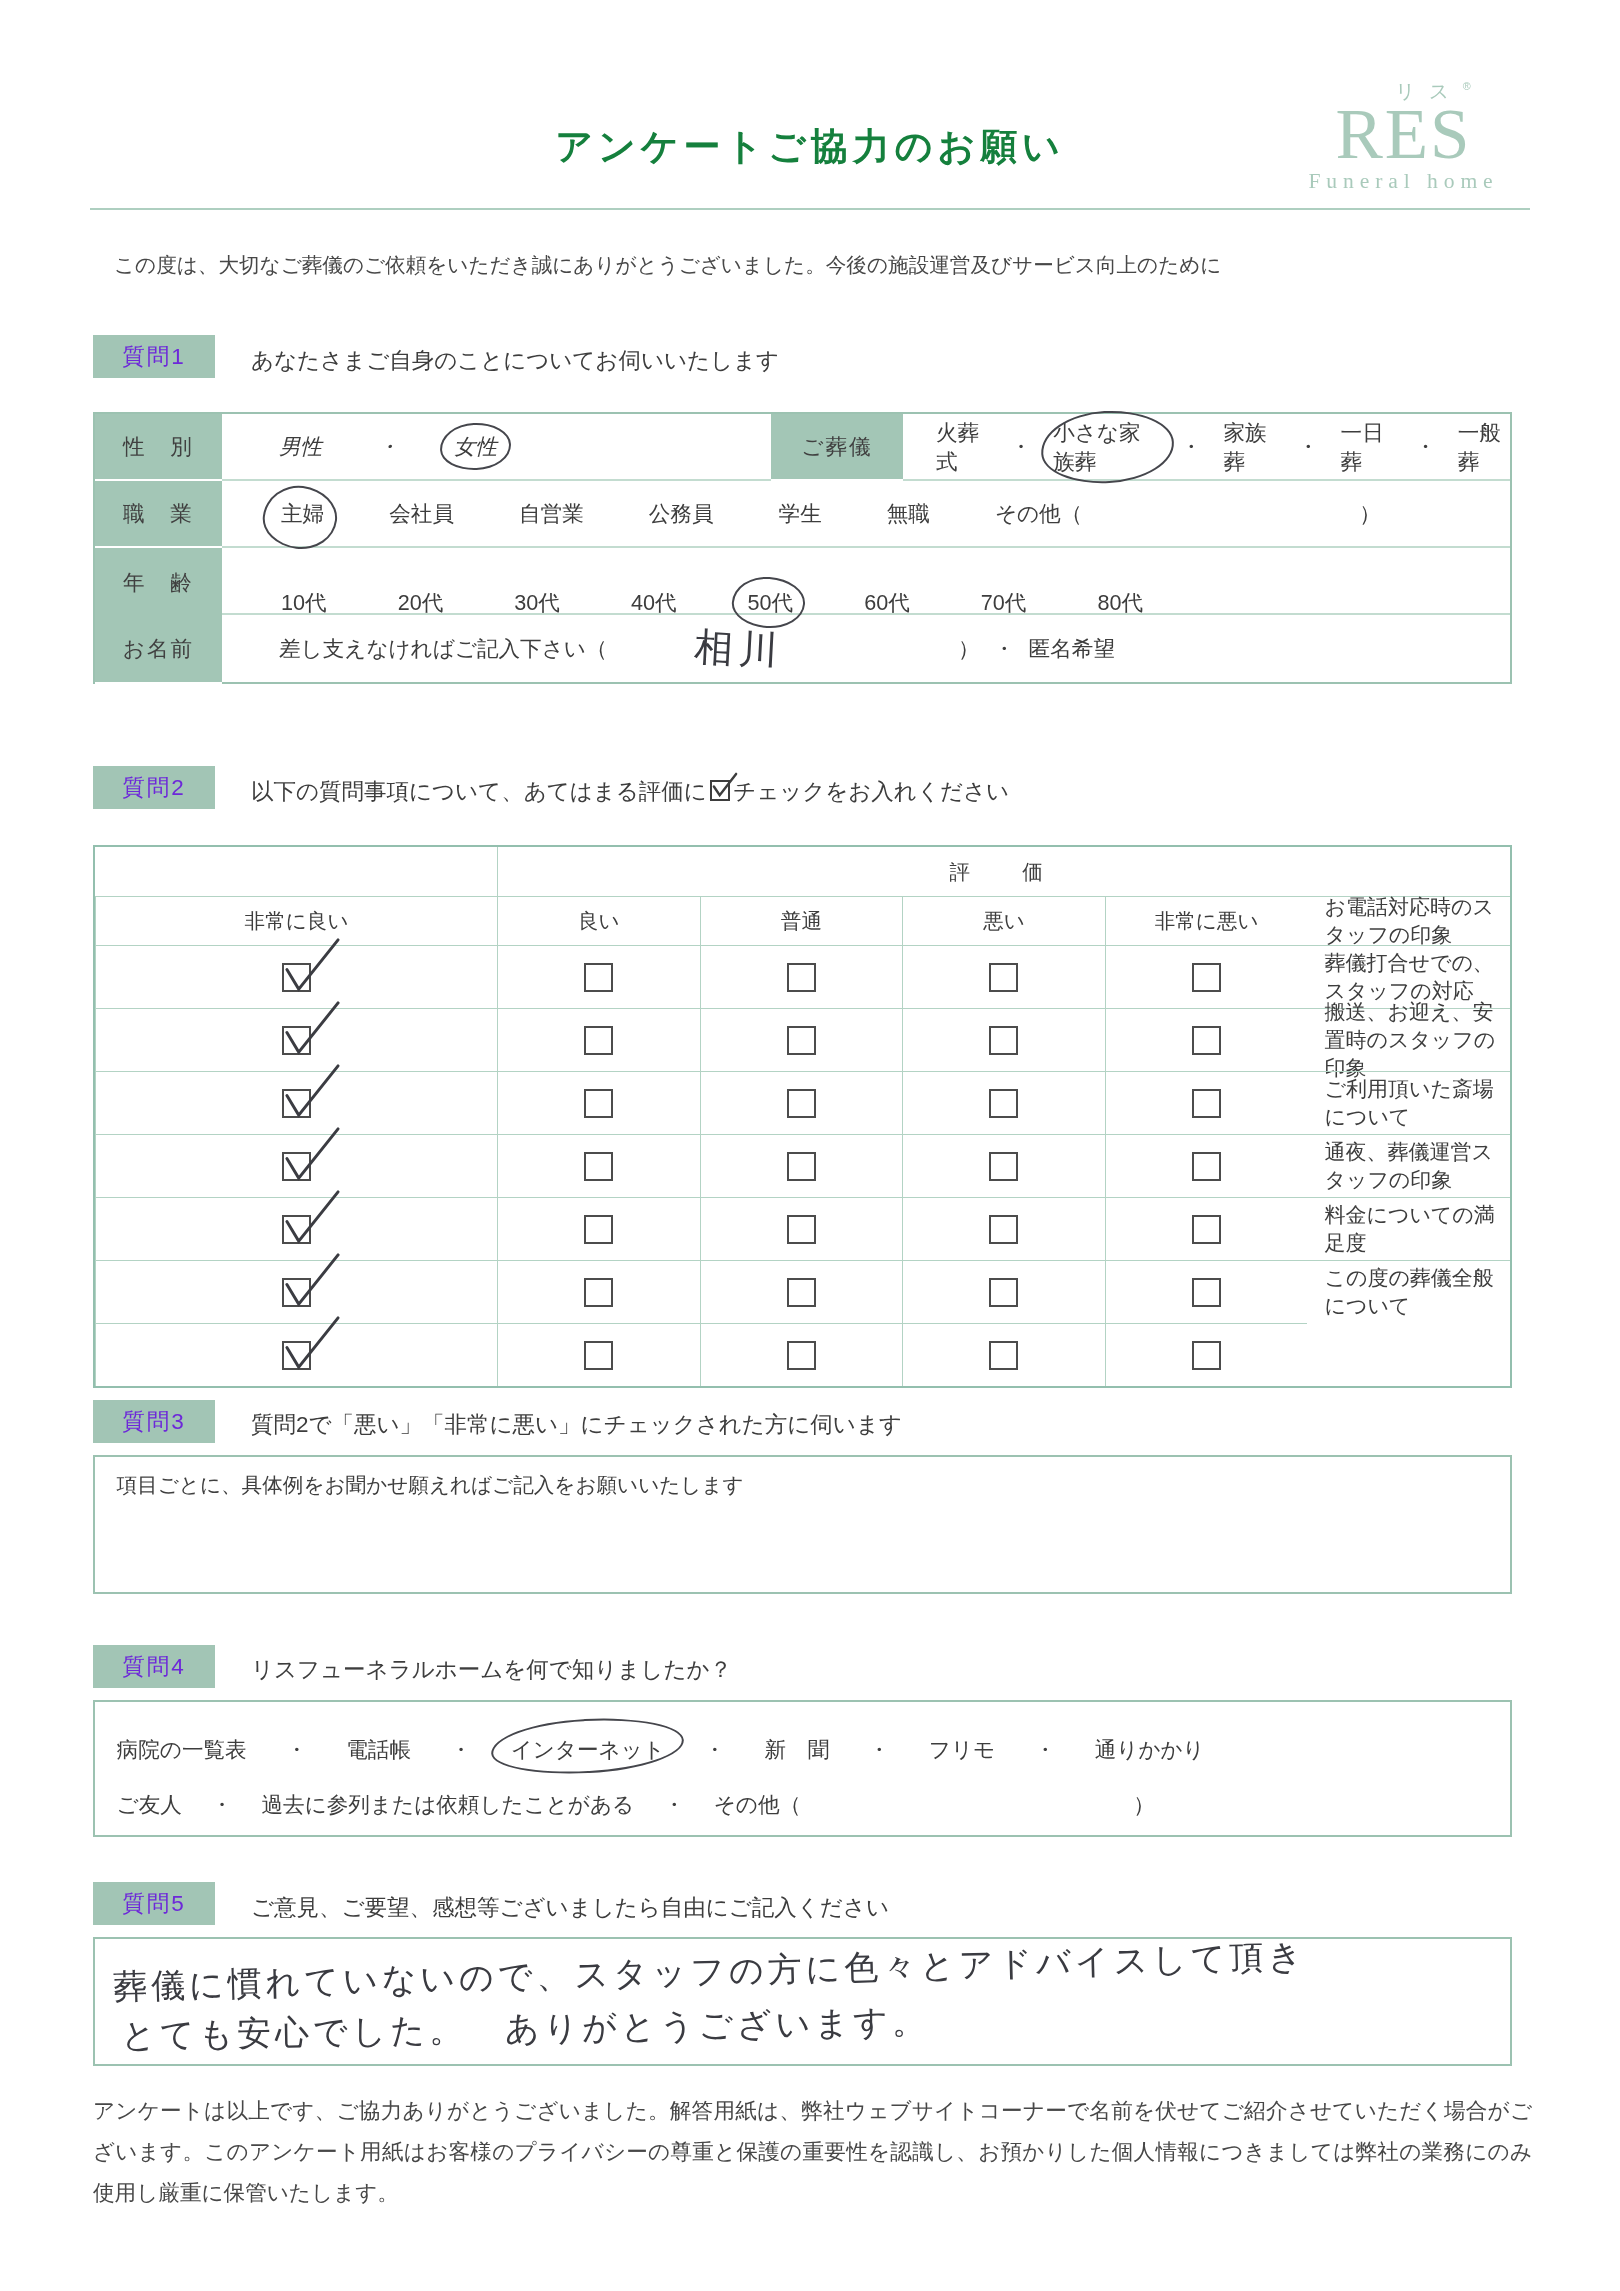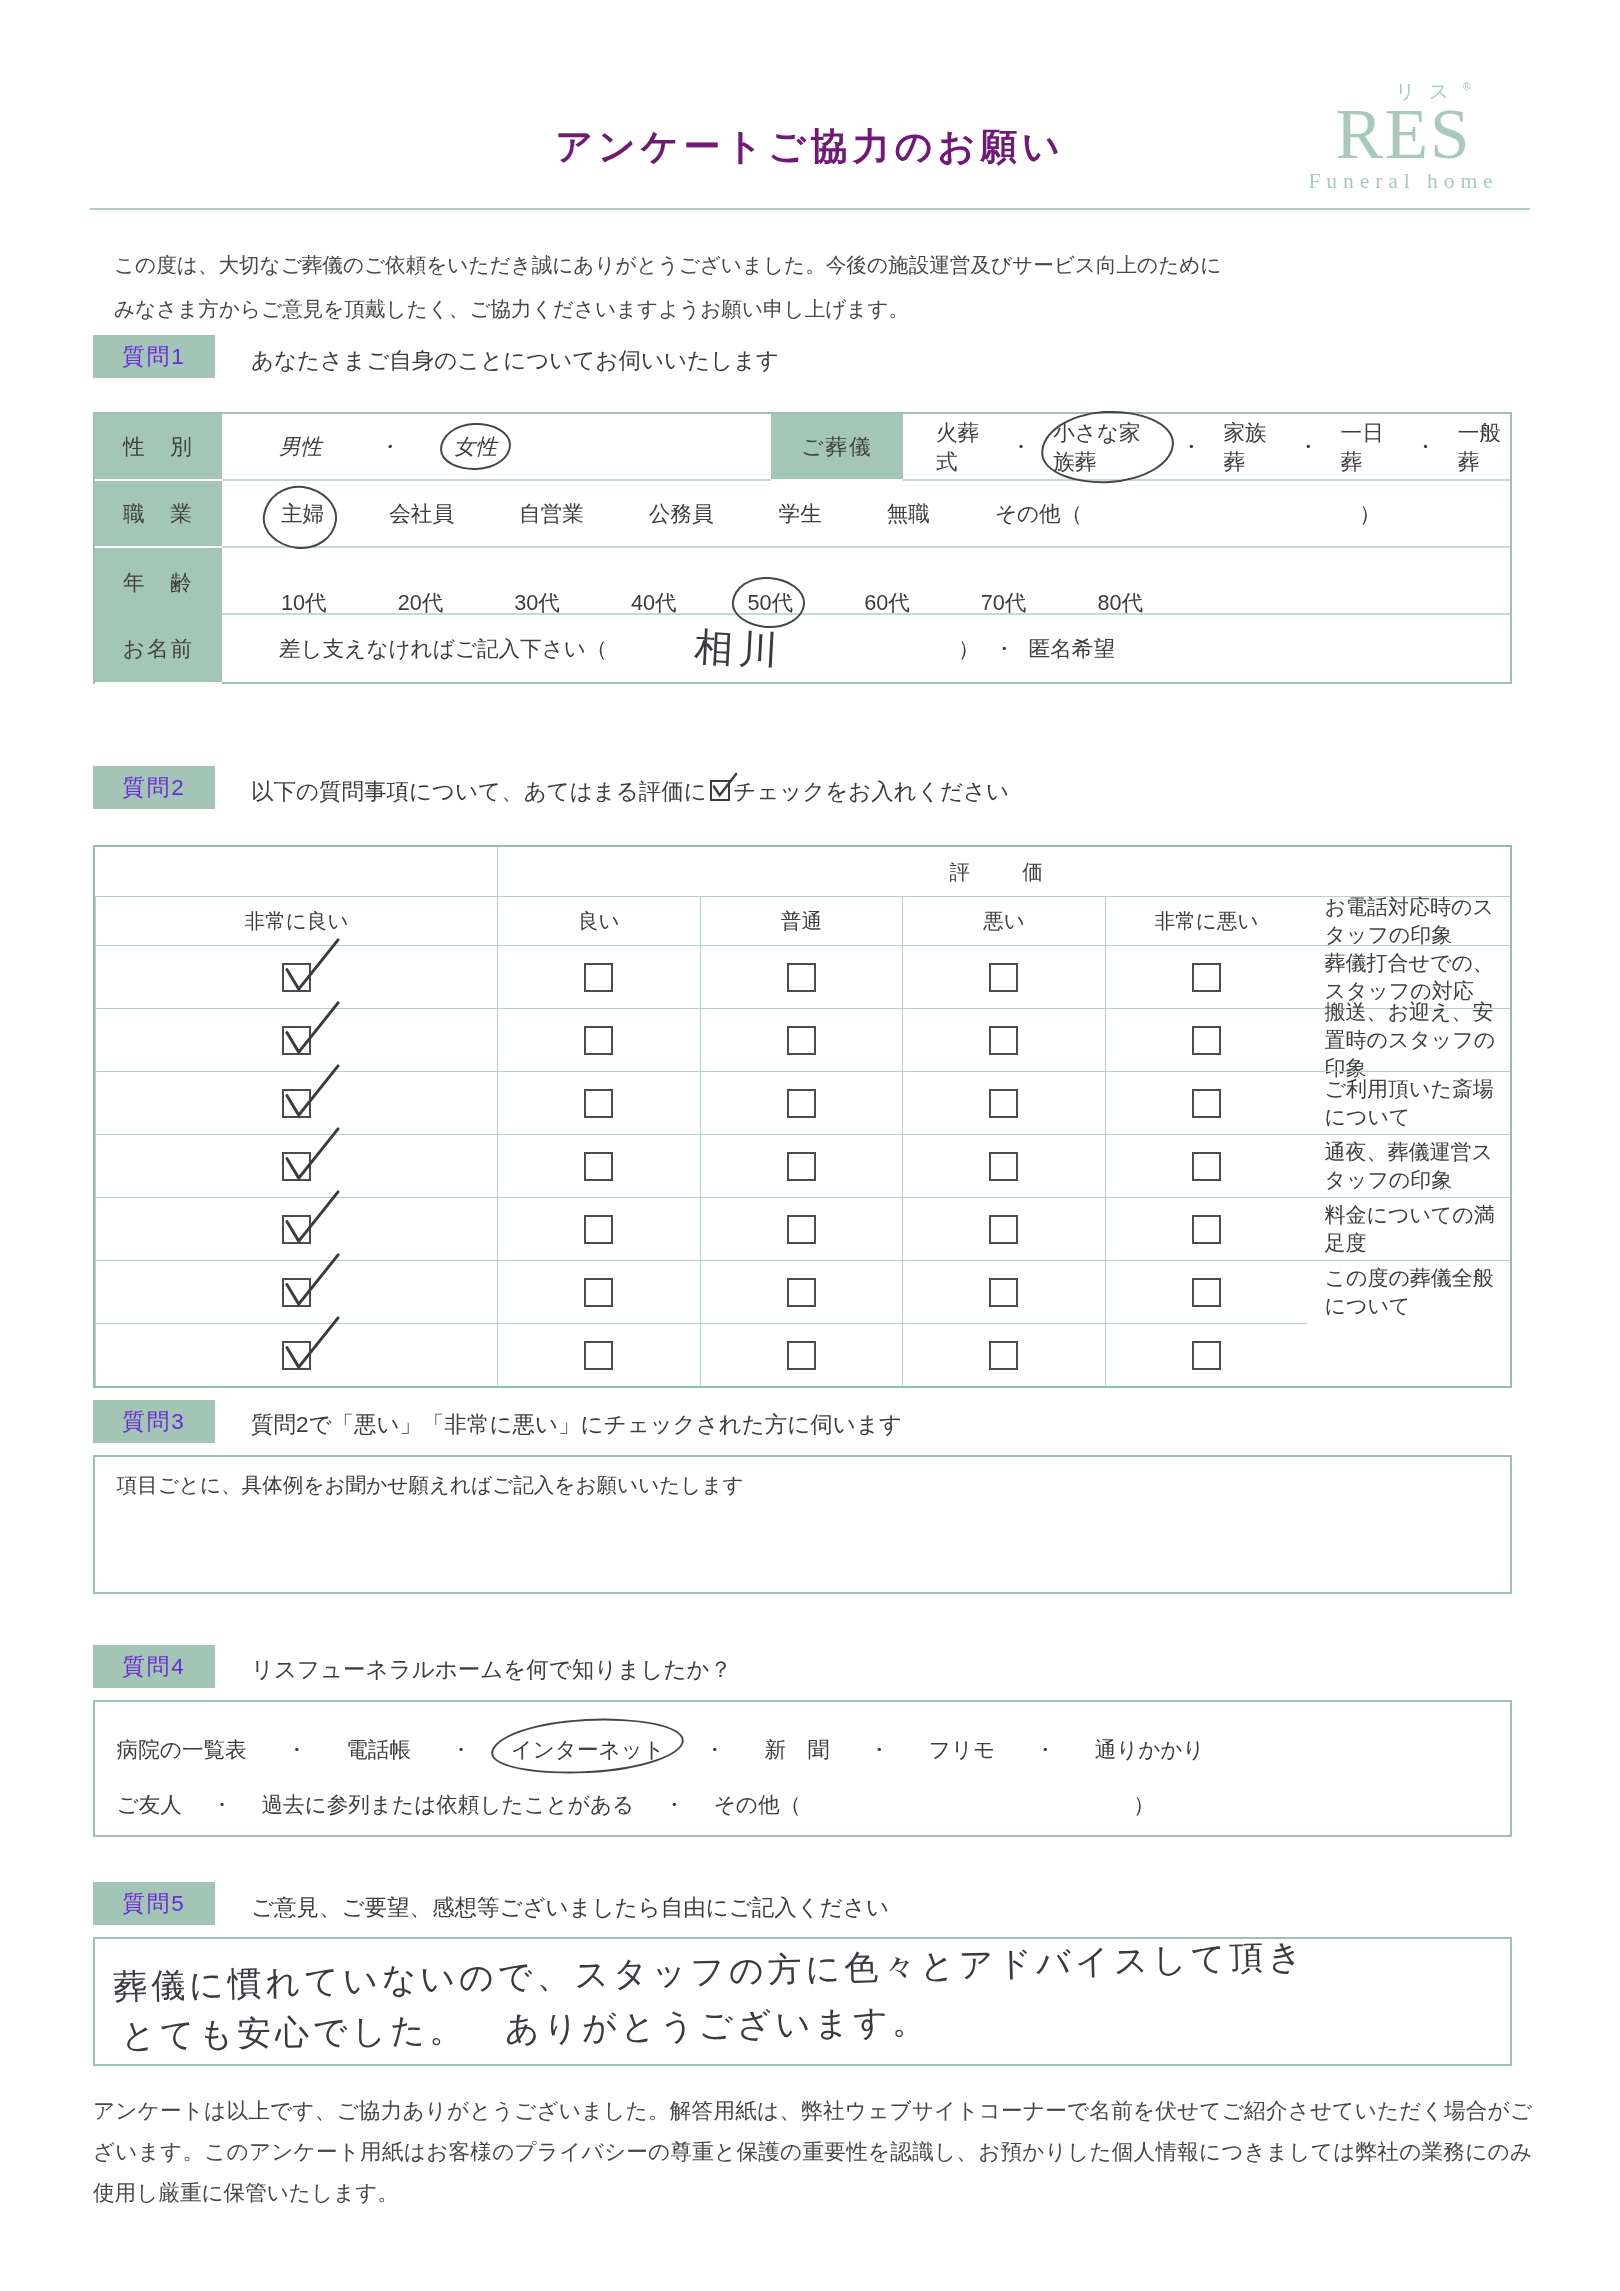"アンケートご協力のお願い" .page-title { color: #701a75 -> #15803d }
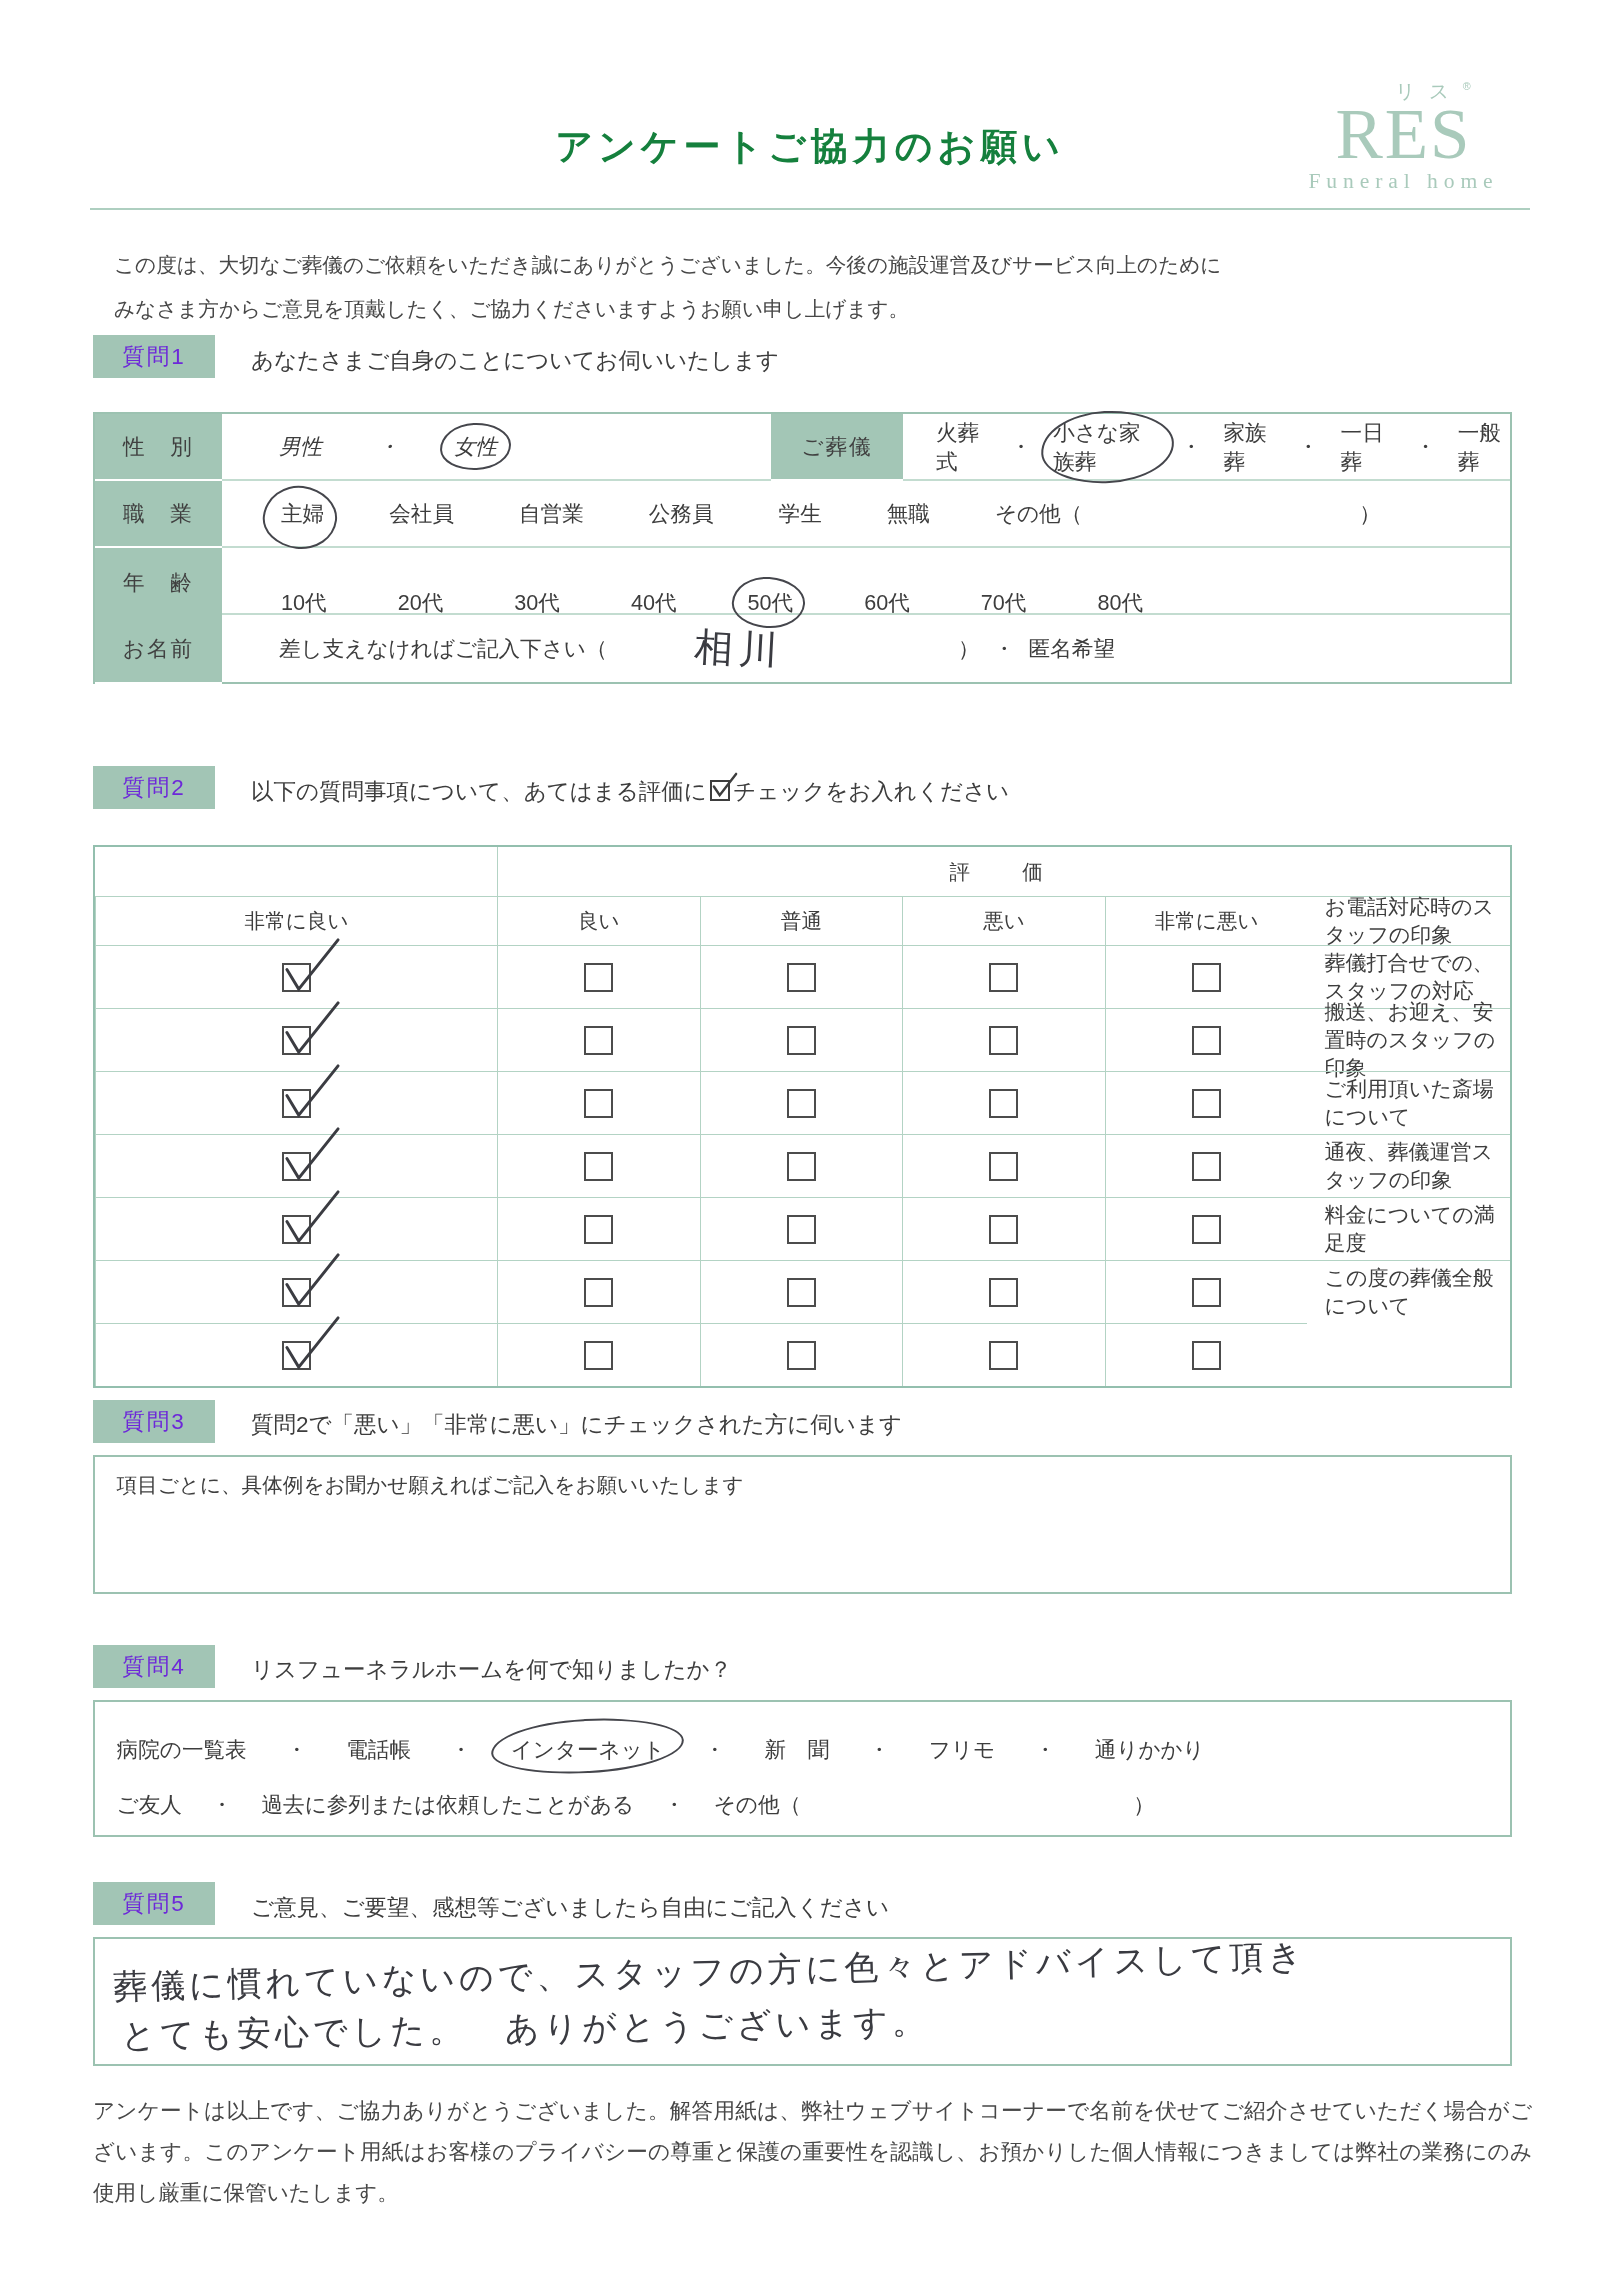"みなさま方からご意見を頂戴したく、ご協力くださいますようお願い申し上げます。" div { html: <div>みなさま方からご意見を頂戴したく、ご協力くださいますようお願い申し上げます。</div> -> none }
